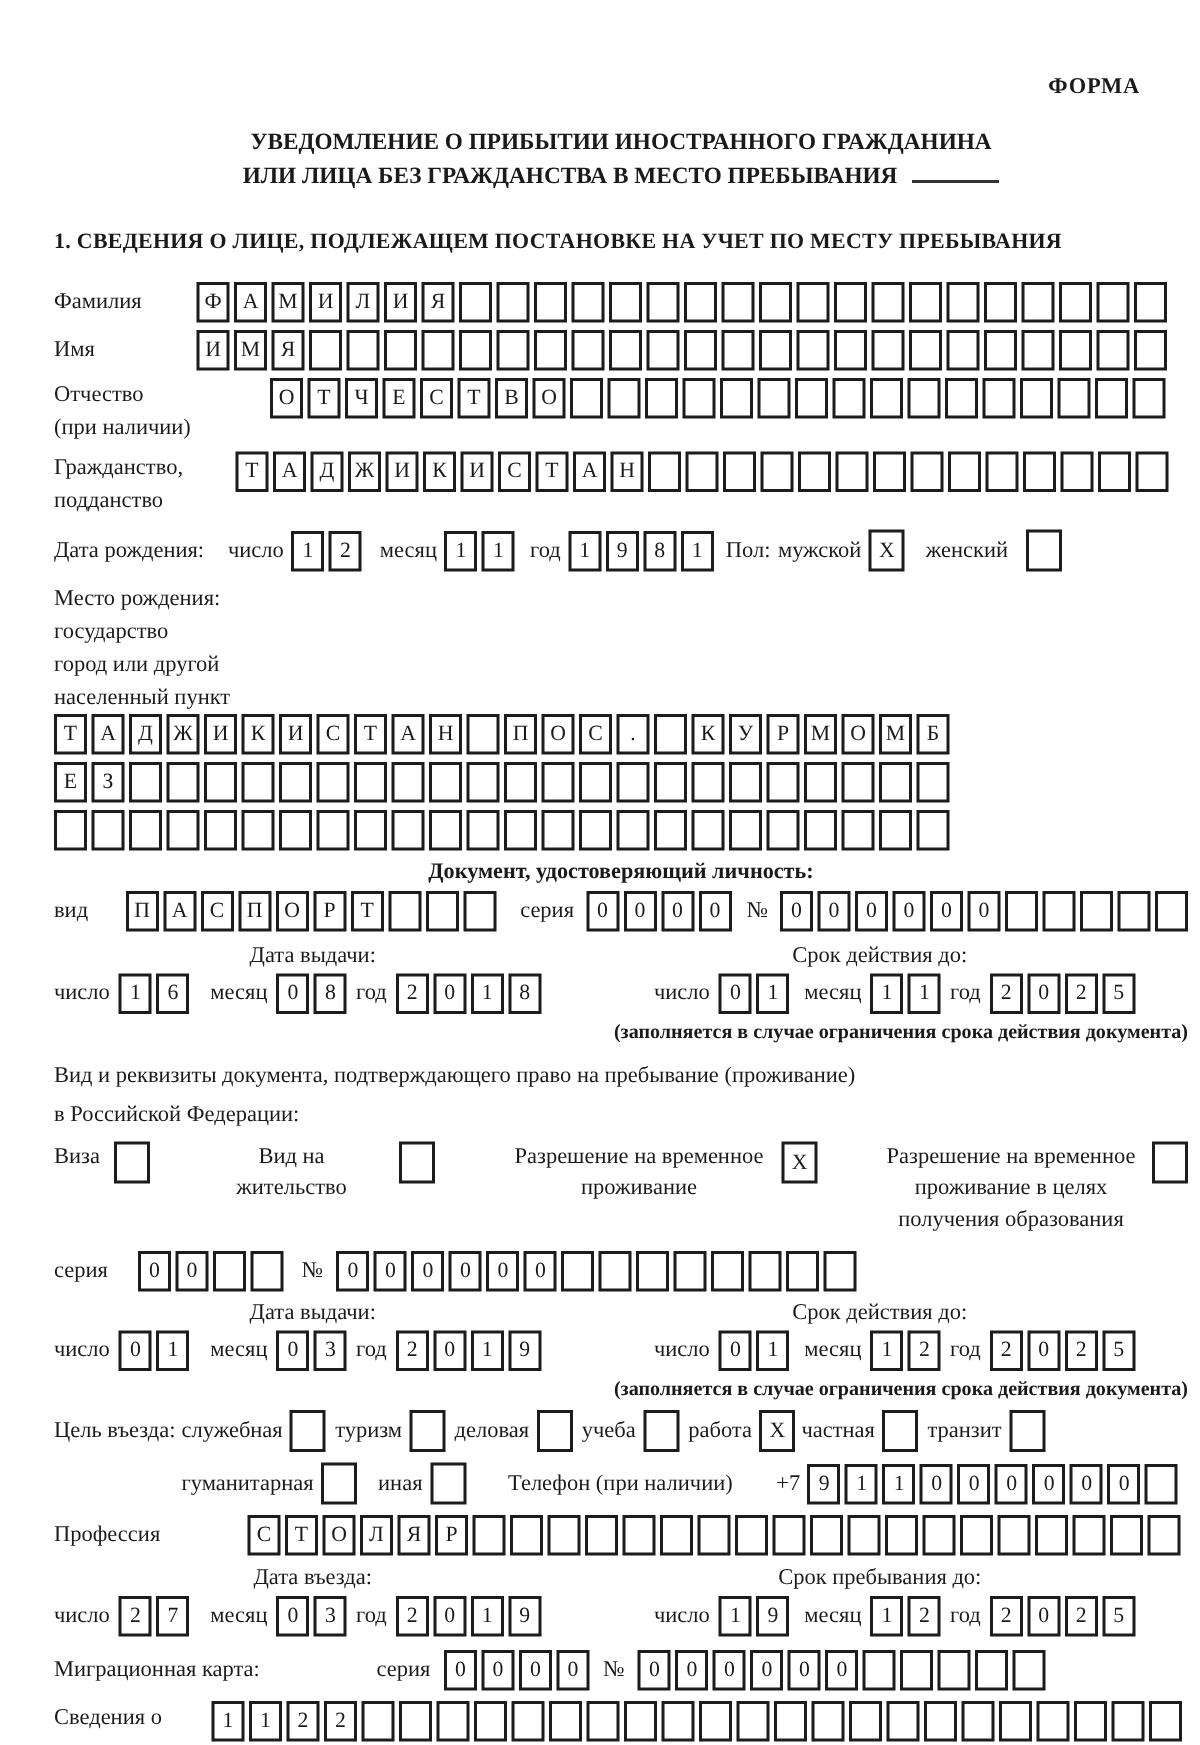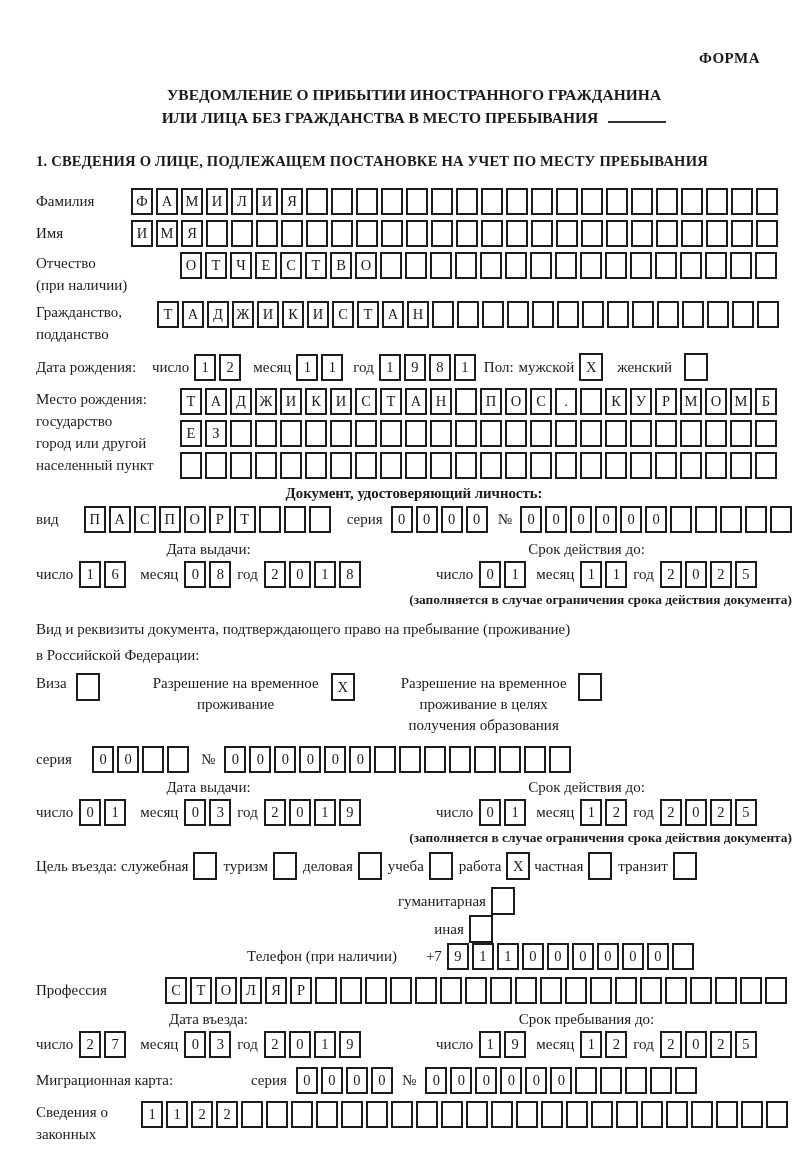"Место рождения:" div.row { flex-direction: none -> column }
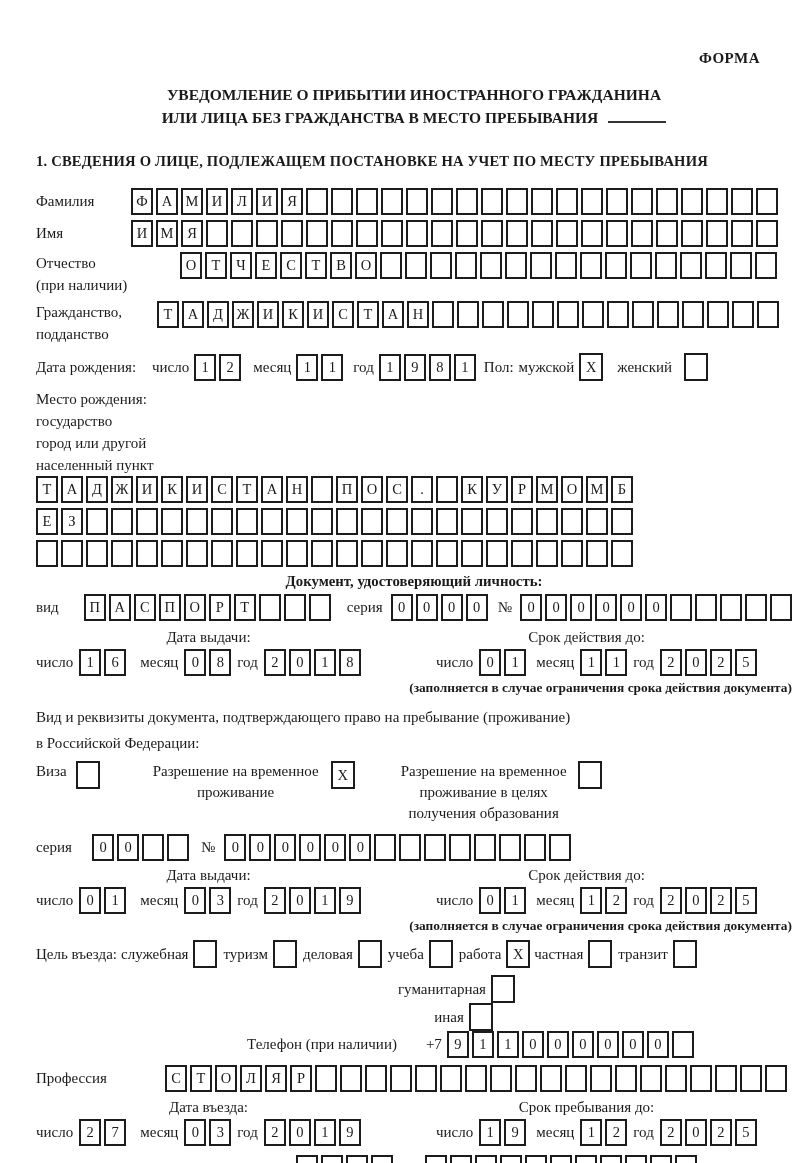"Вид на жительство" span.opt { html: none -> <span> <span>Вид на жительство</span> <span> <span></span> </span> </span> }
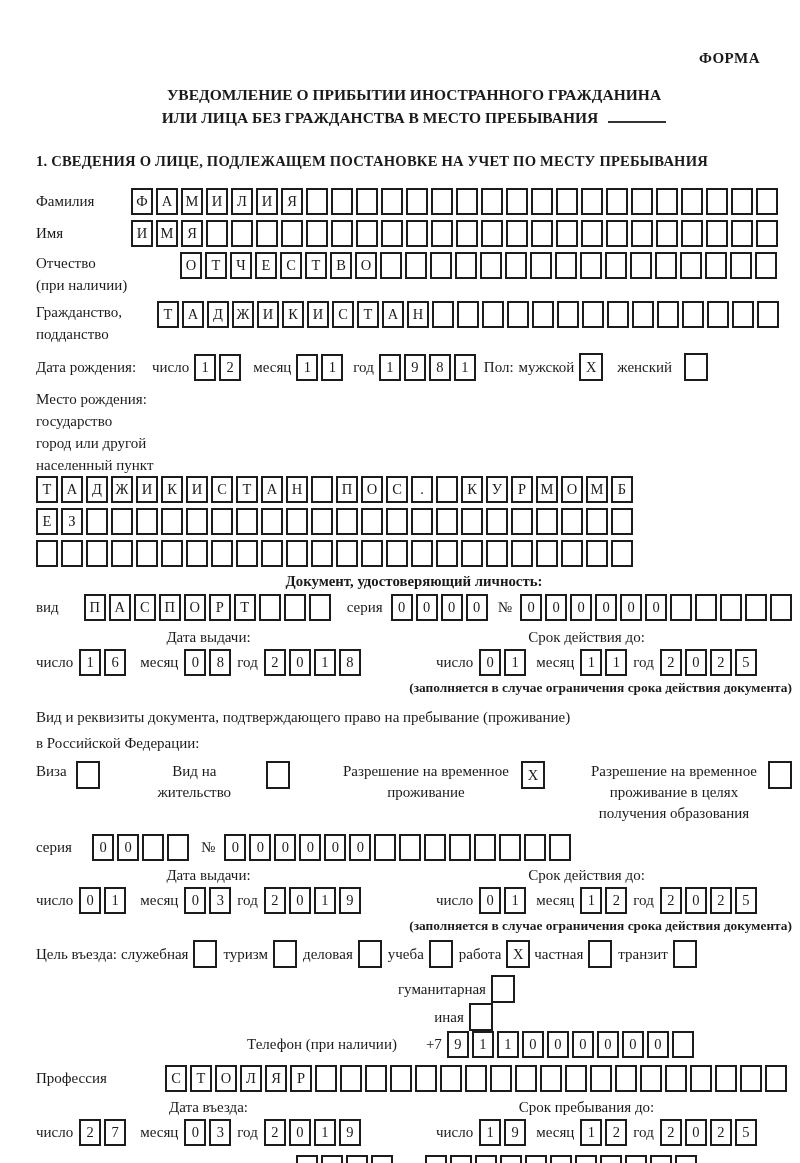"гуманитарная" div.row { flex-direction: column -> none }
